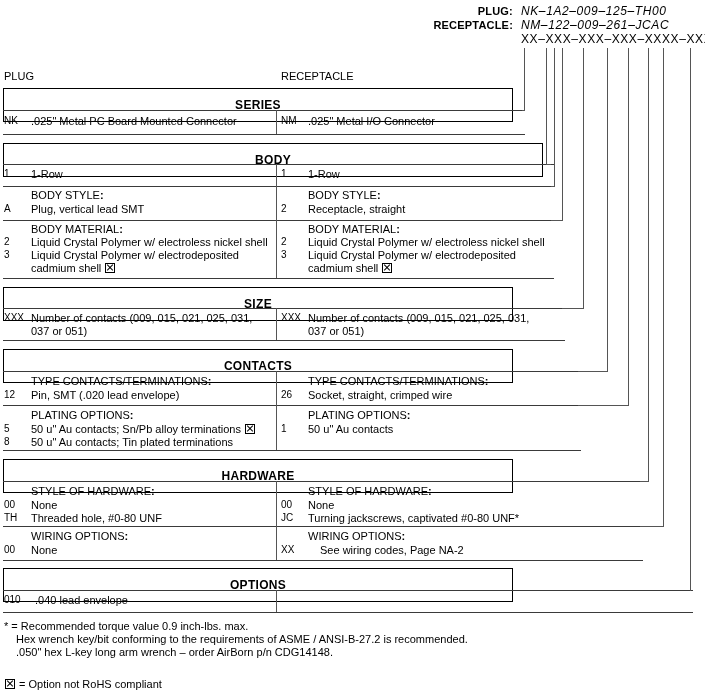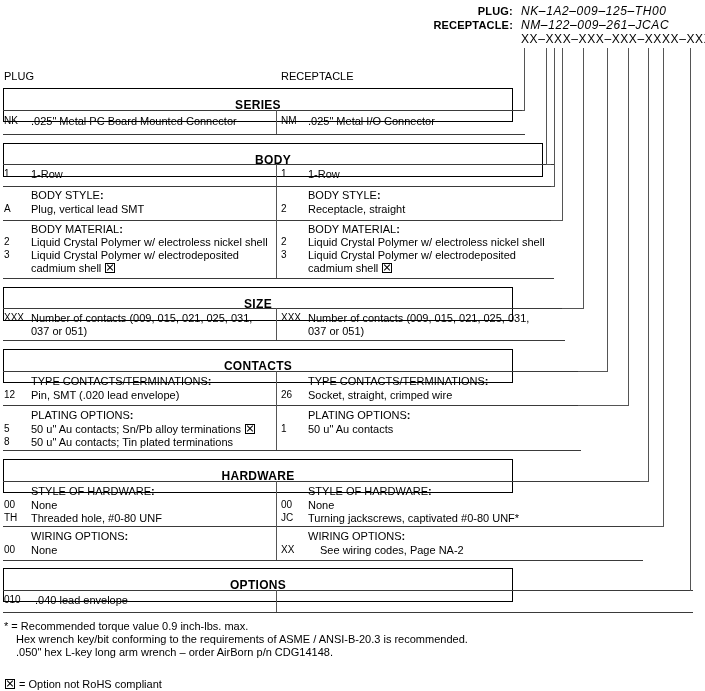"Hex wrench key/bit conforming to" div { text: ANSI-B-20.3 -> ANSI-B-27.2 }
